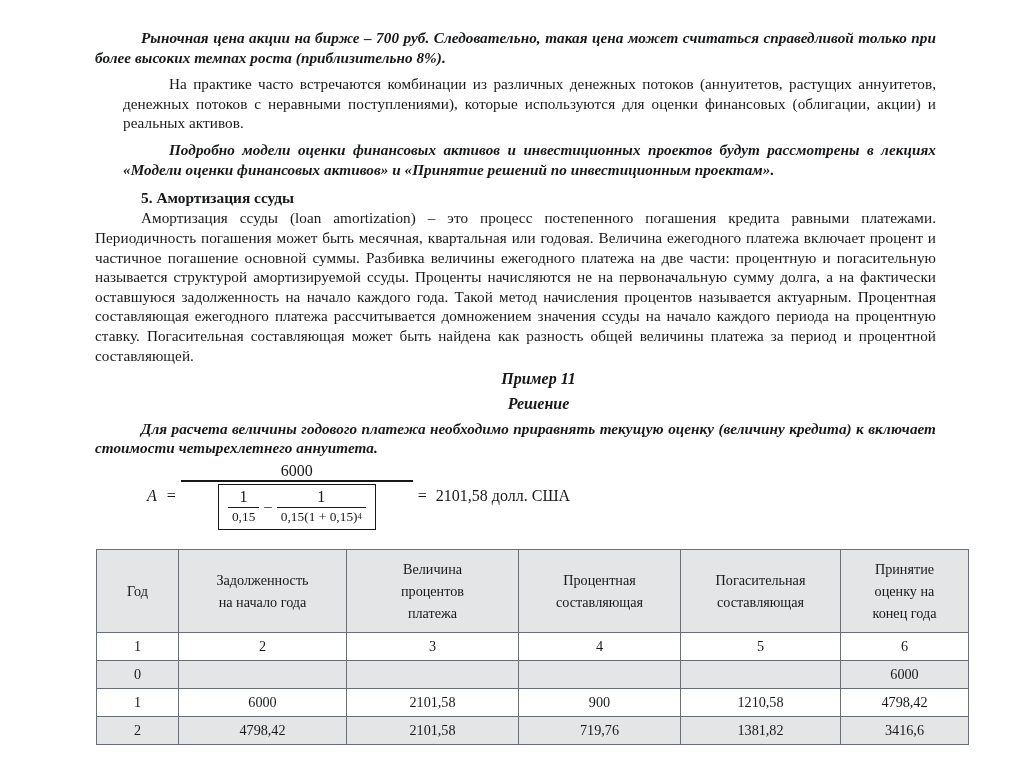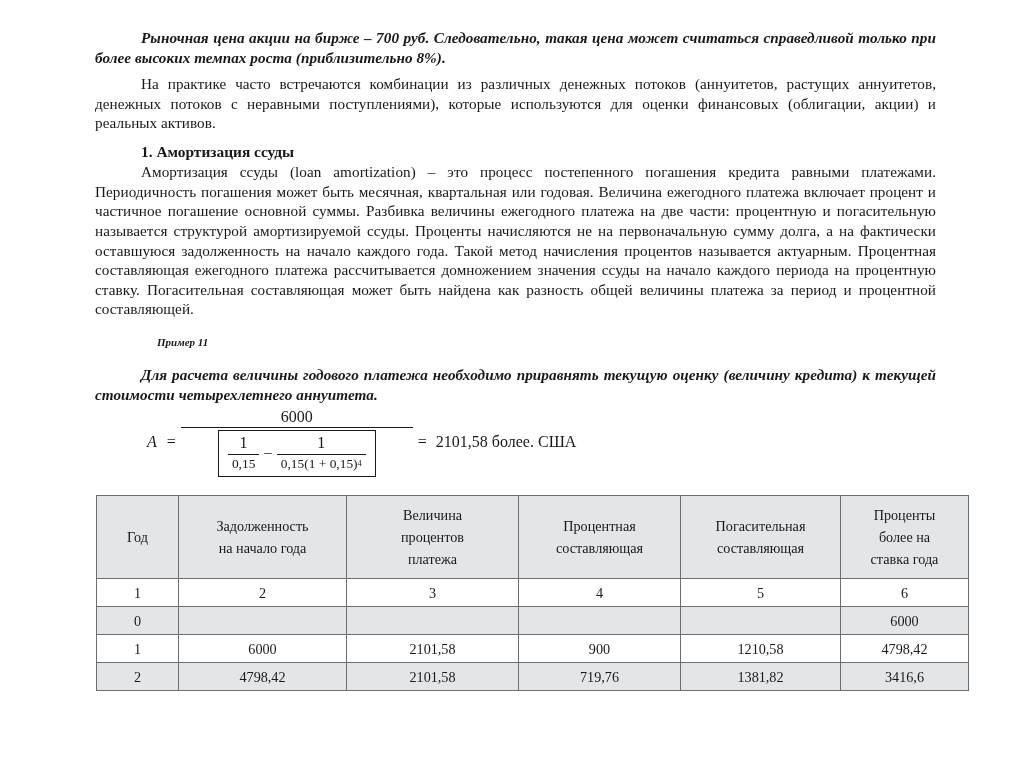"На практике часто встречаются комбинации" p.gap { margin-left: none -> 28px }
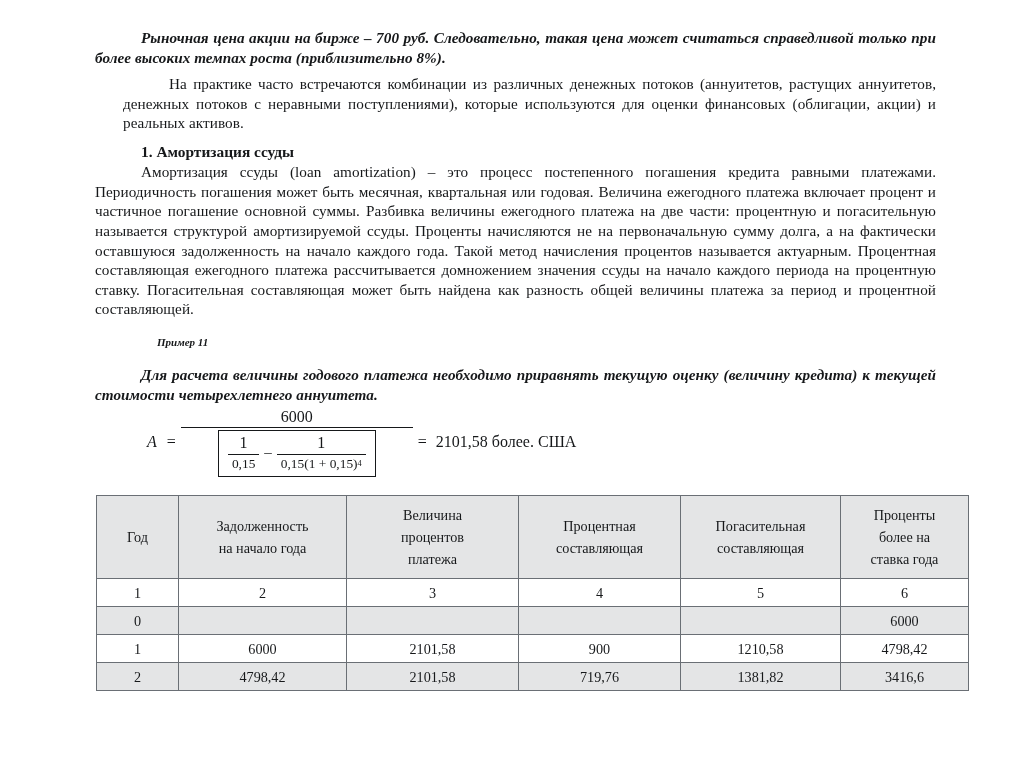"Подробно модели оценки финансовых" p.bolditalic { html: none -> <p>Подробно модели оценки финансовых активов и инвестиционных проектов будут рассмотрены в лекциях «Модели оценки финансовых активов» и «Принятие решений по инвестиционным проектам».</p> }
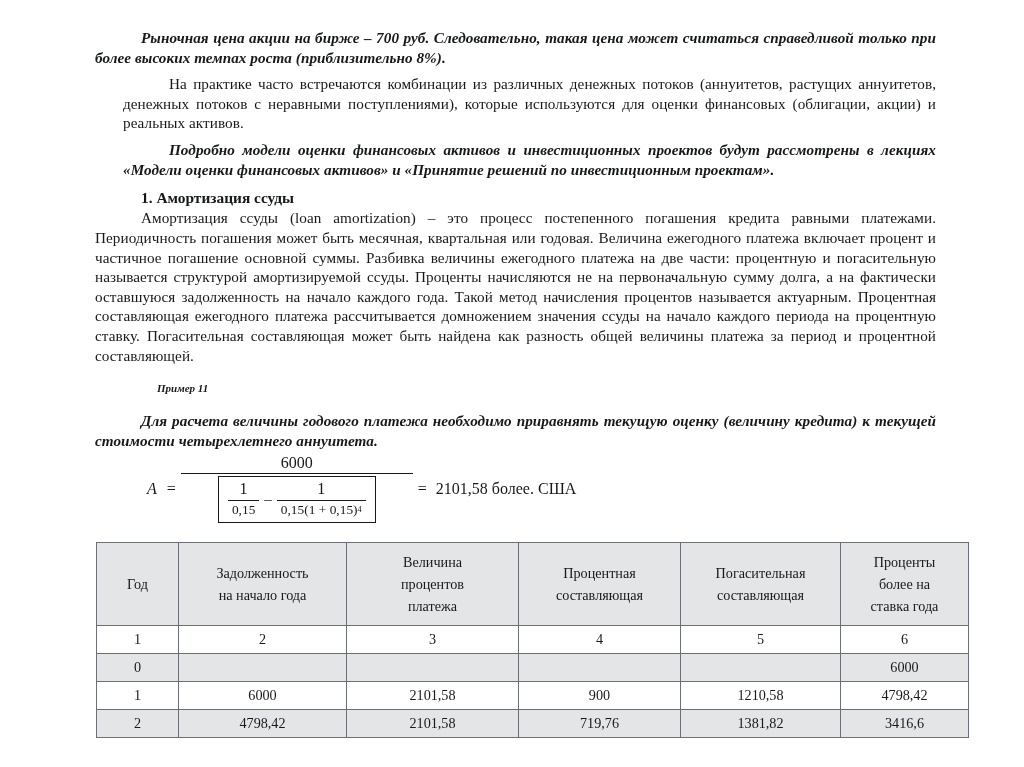"1. Амортизация ссуды" h2.section-heading { text: 1 -> 5 }
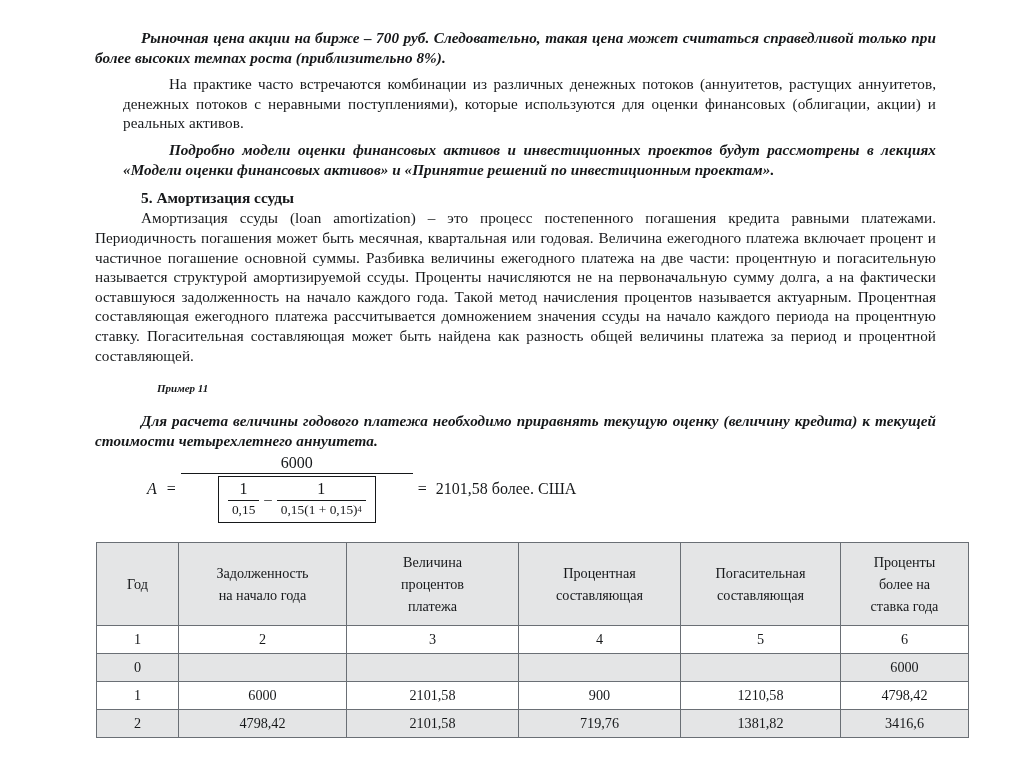"Пример 11" .label-line { font-size: 11px -> 16px; margin: 16px -> 4px; text-align: none -> center }
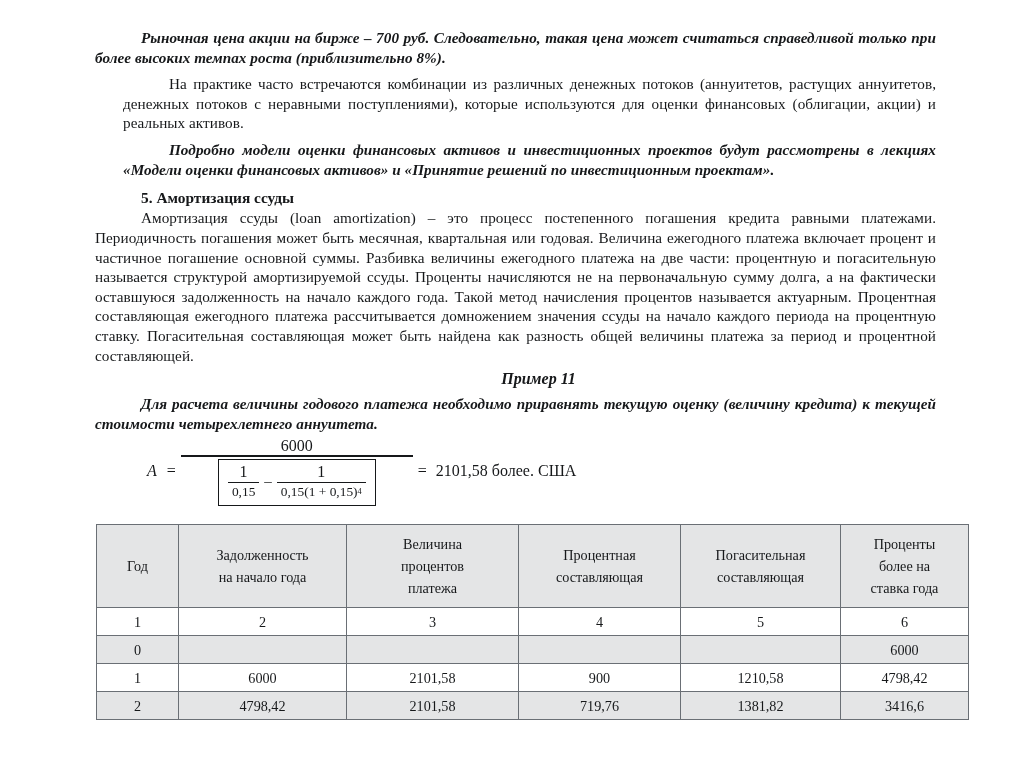"Решение" div.label-line { html: none -> <div>Решение</div> }
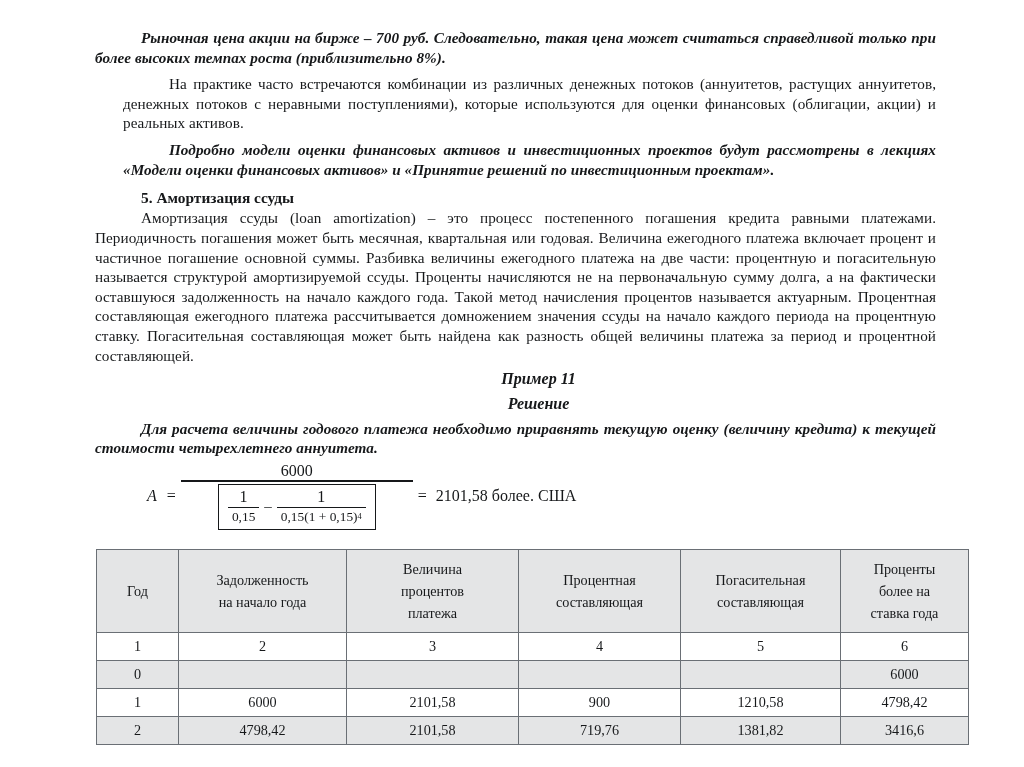"Для расчета величины годового платежа" p.italic { text: текущей -> включает }
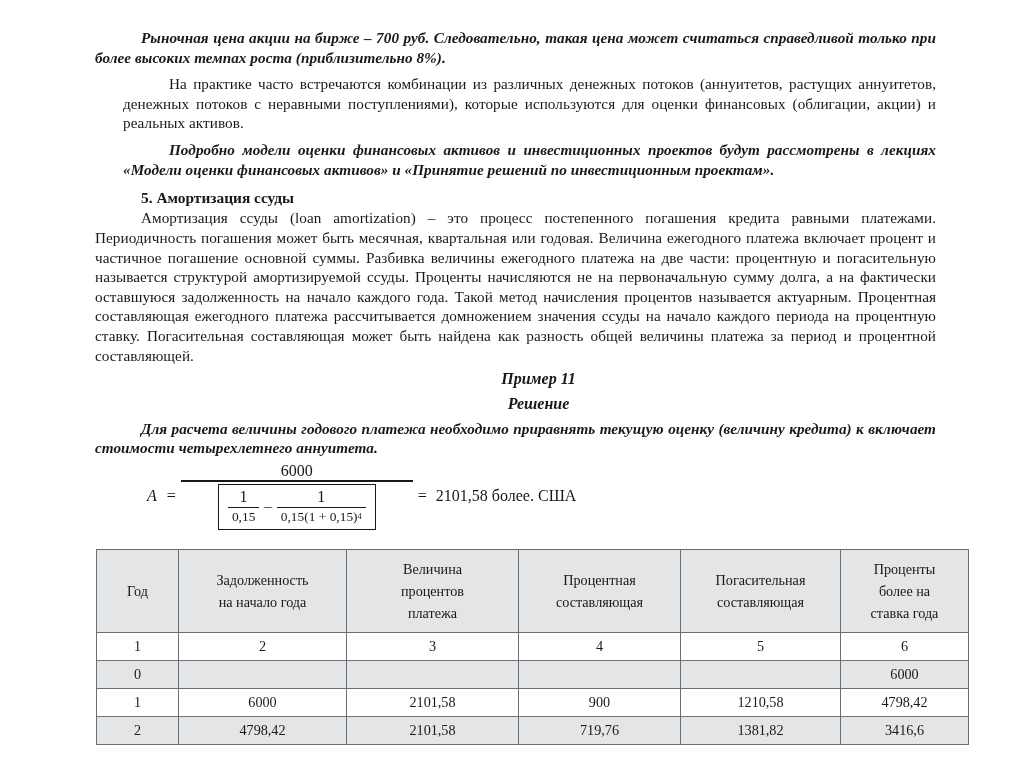"более. США" span.result { text: более -> долл }
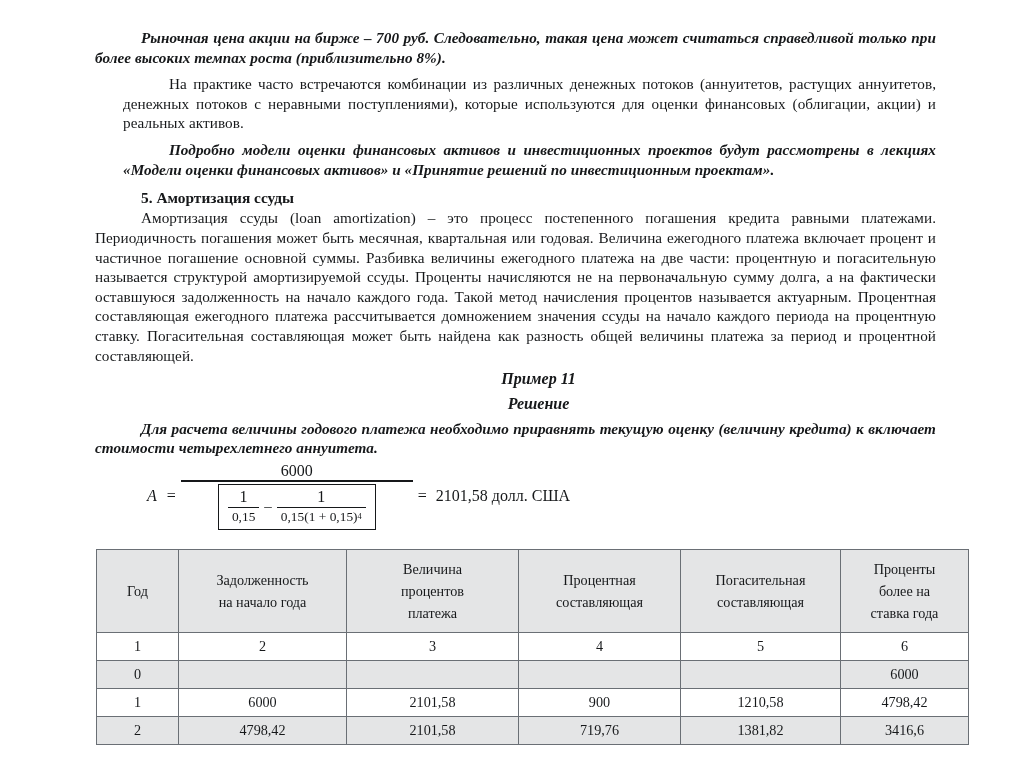"Проценты" span.hl { text: Проценты -> Принятие }
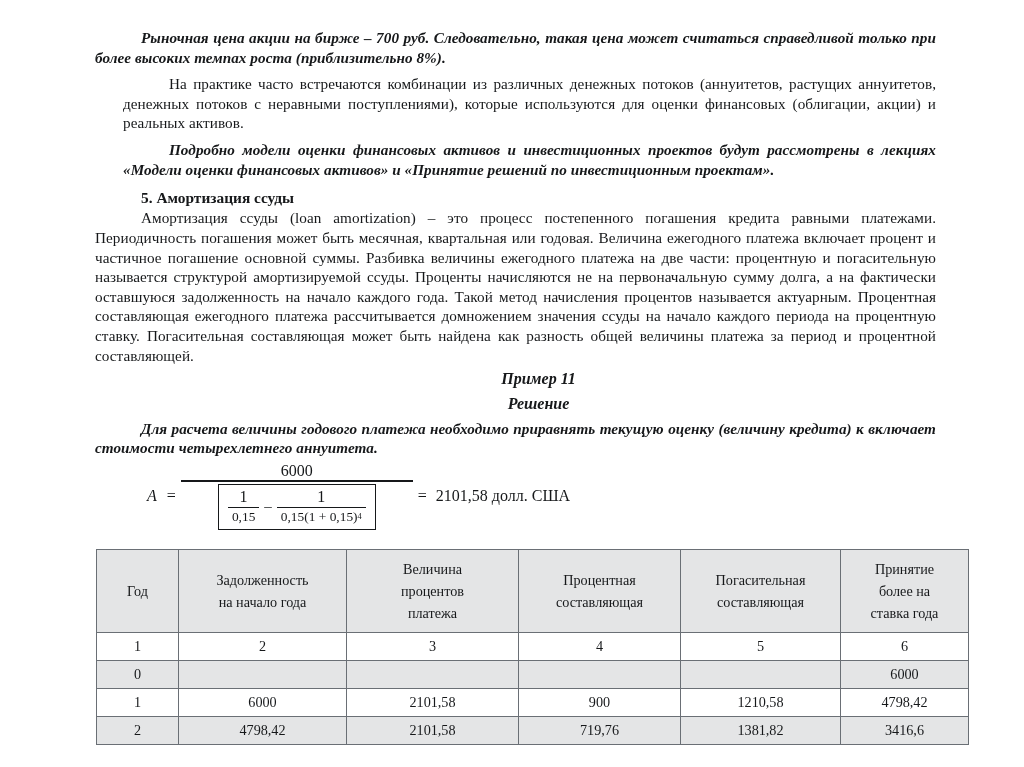"более на" span.hl { text: более -> оценку }
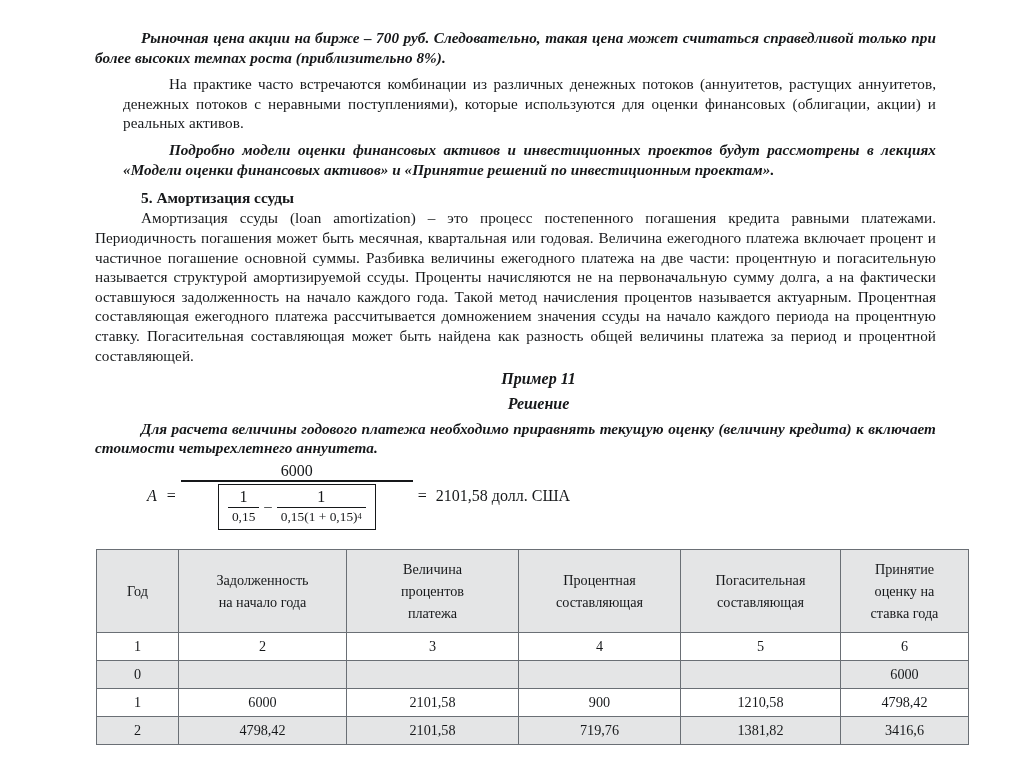"ставка года" span.hl { text: ставка -> конец }
